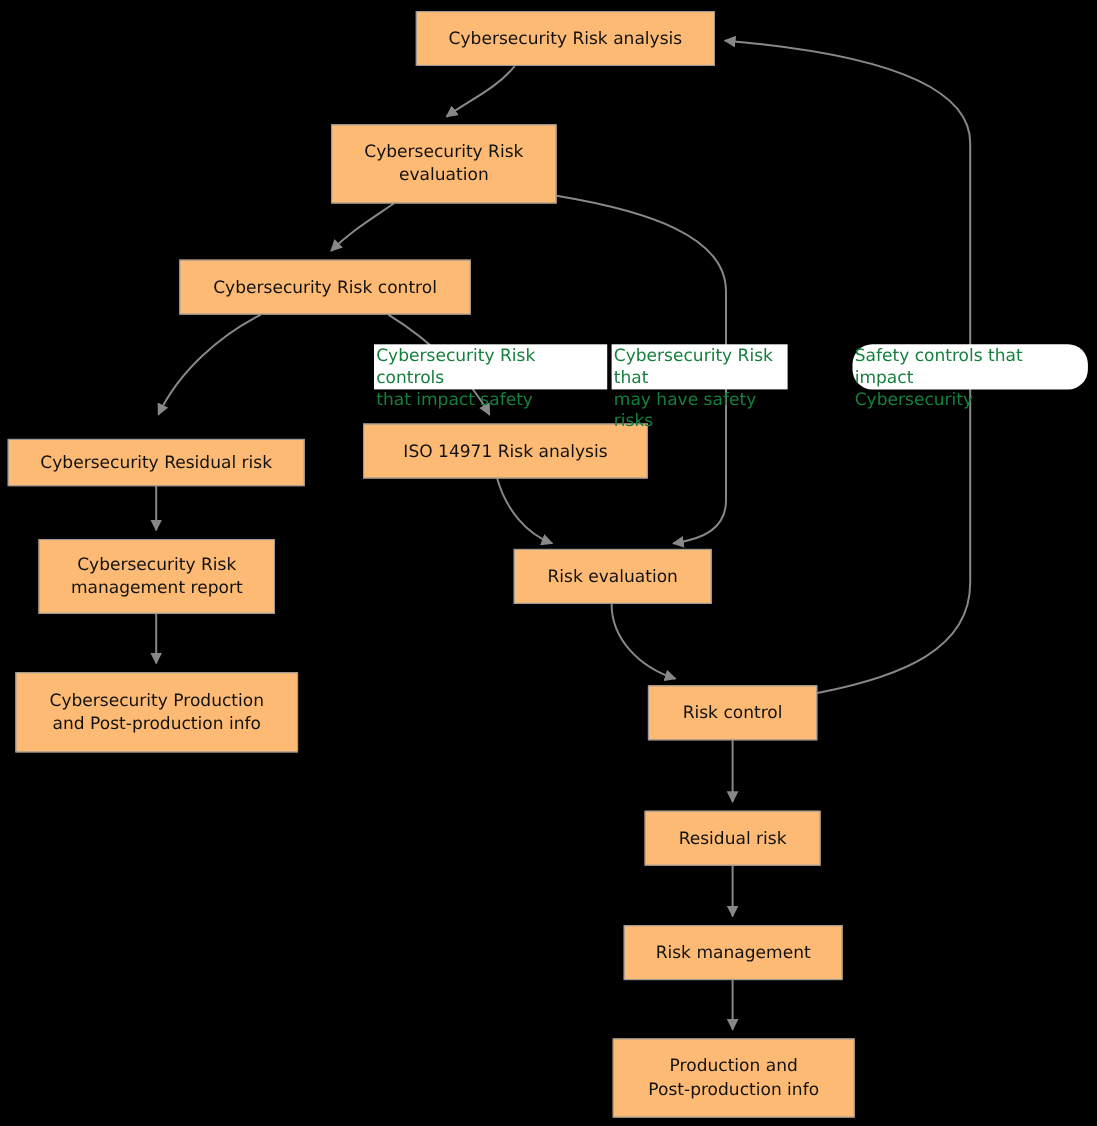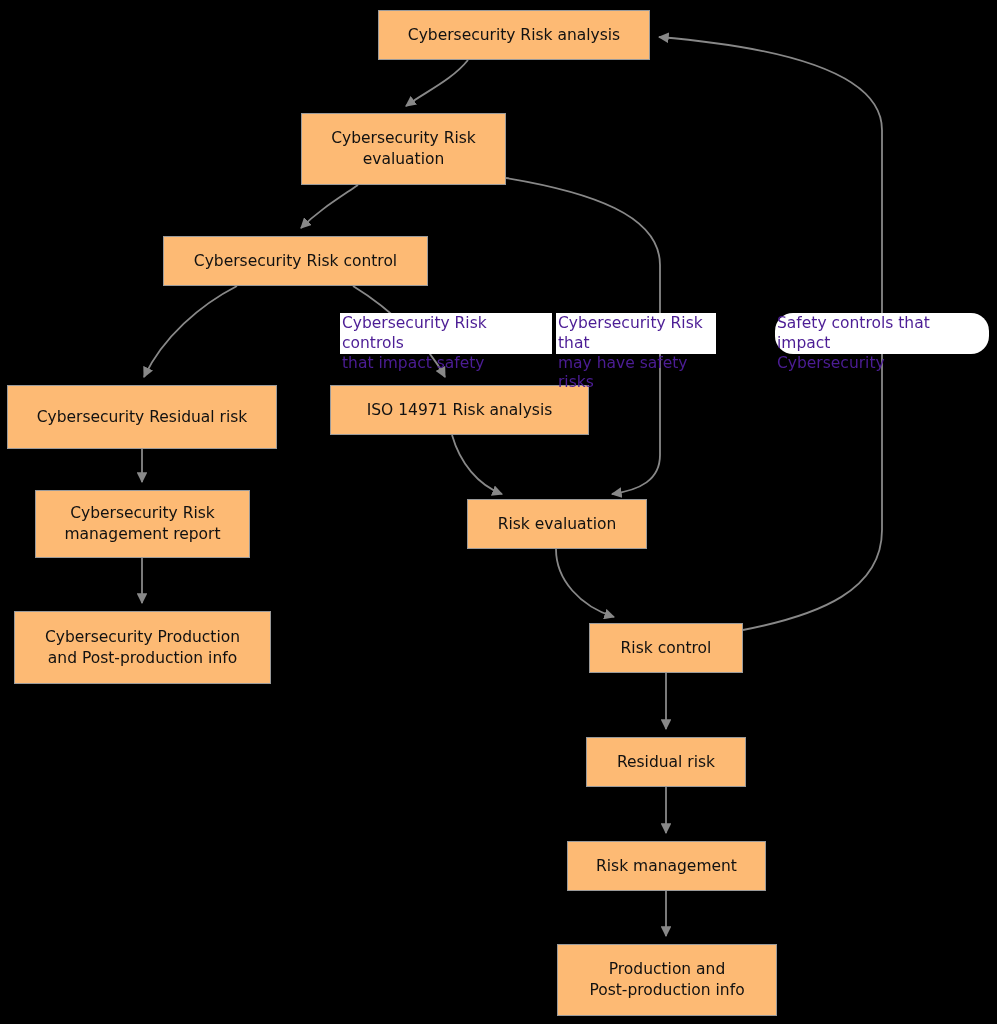"Cybersecurity Risk controls" .edge-label { color: #4c1d95 -> #15803d }
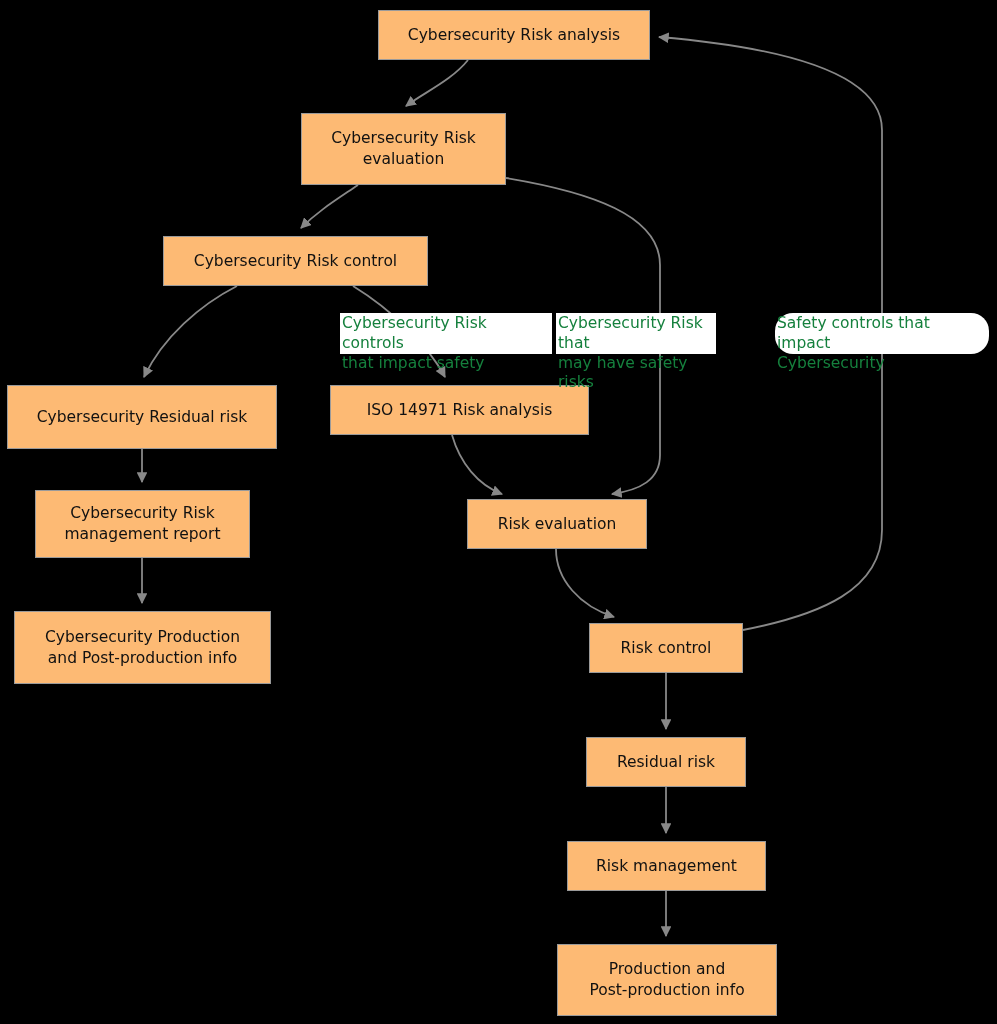"Cybersecurity Residual risk" div.node { height: 64px -> 43px; top: 385px -> 399px }
